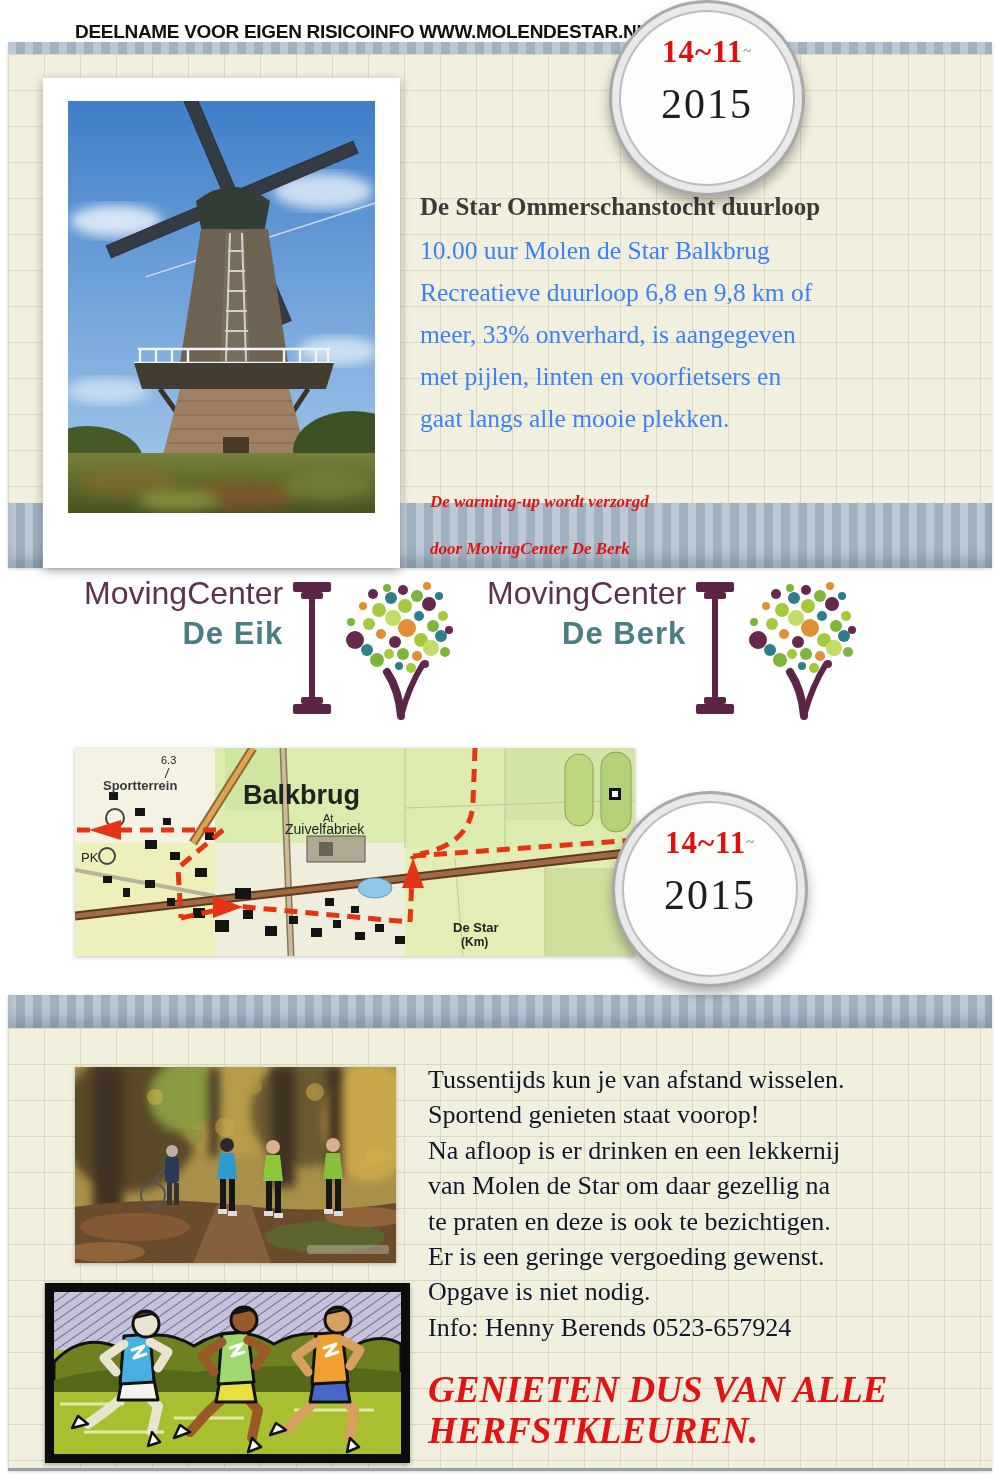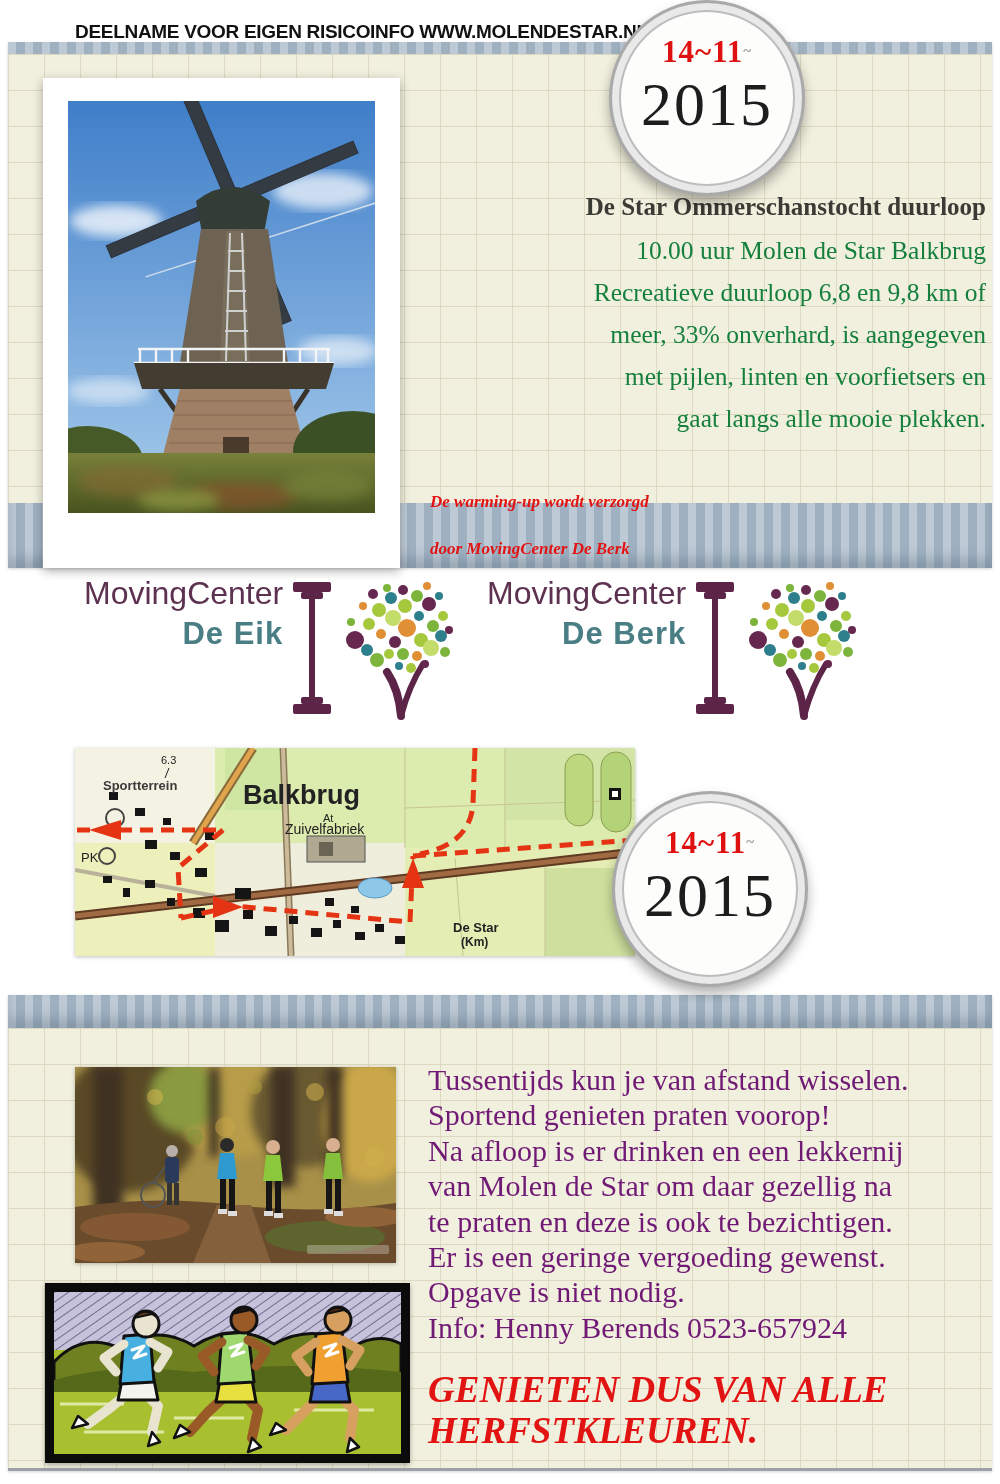"2015" .badge .year { font-size: 62px -> 42px }
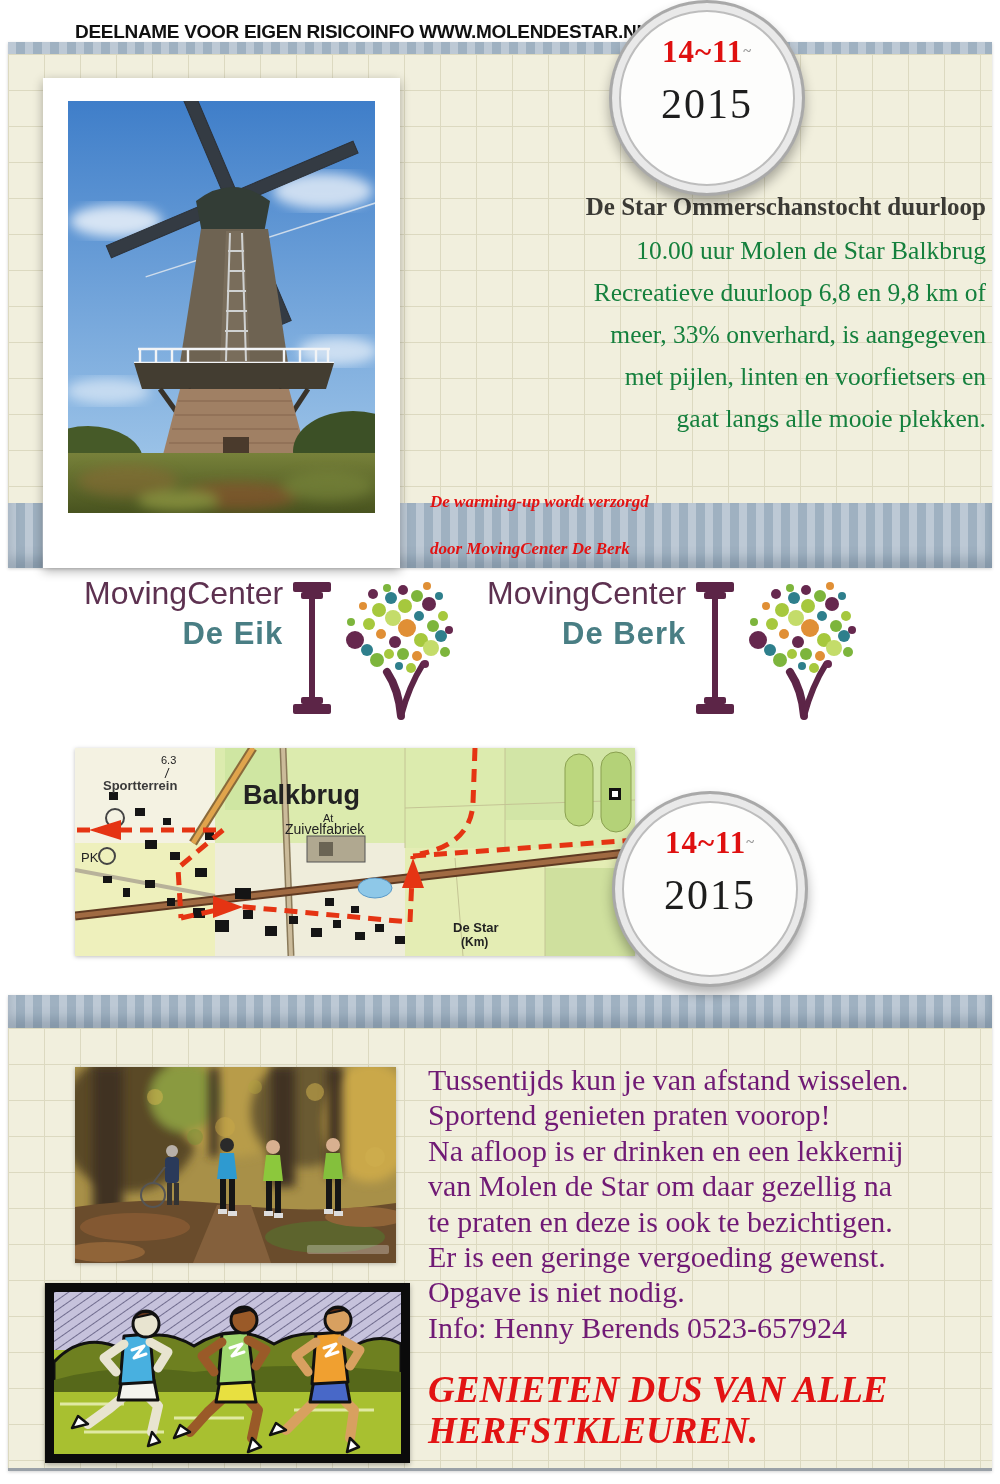"De Star Ommerschanstocht duurloop" #s1-text { text-align: right -> left }
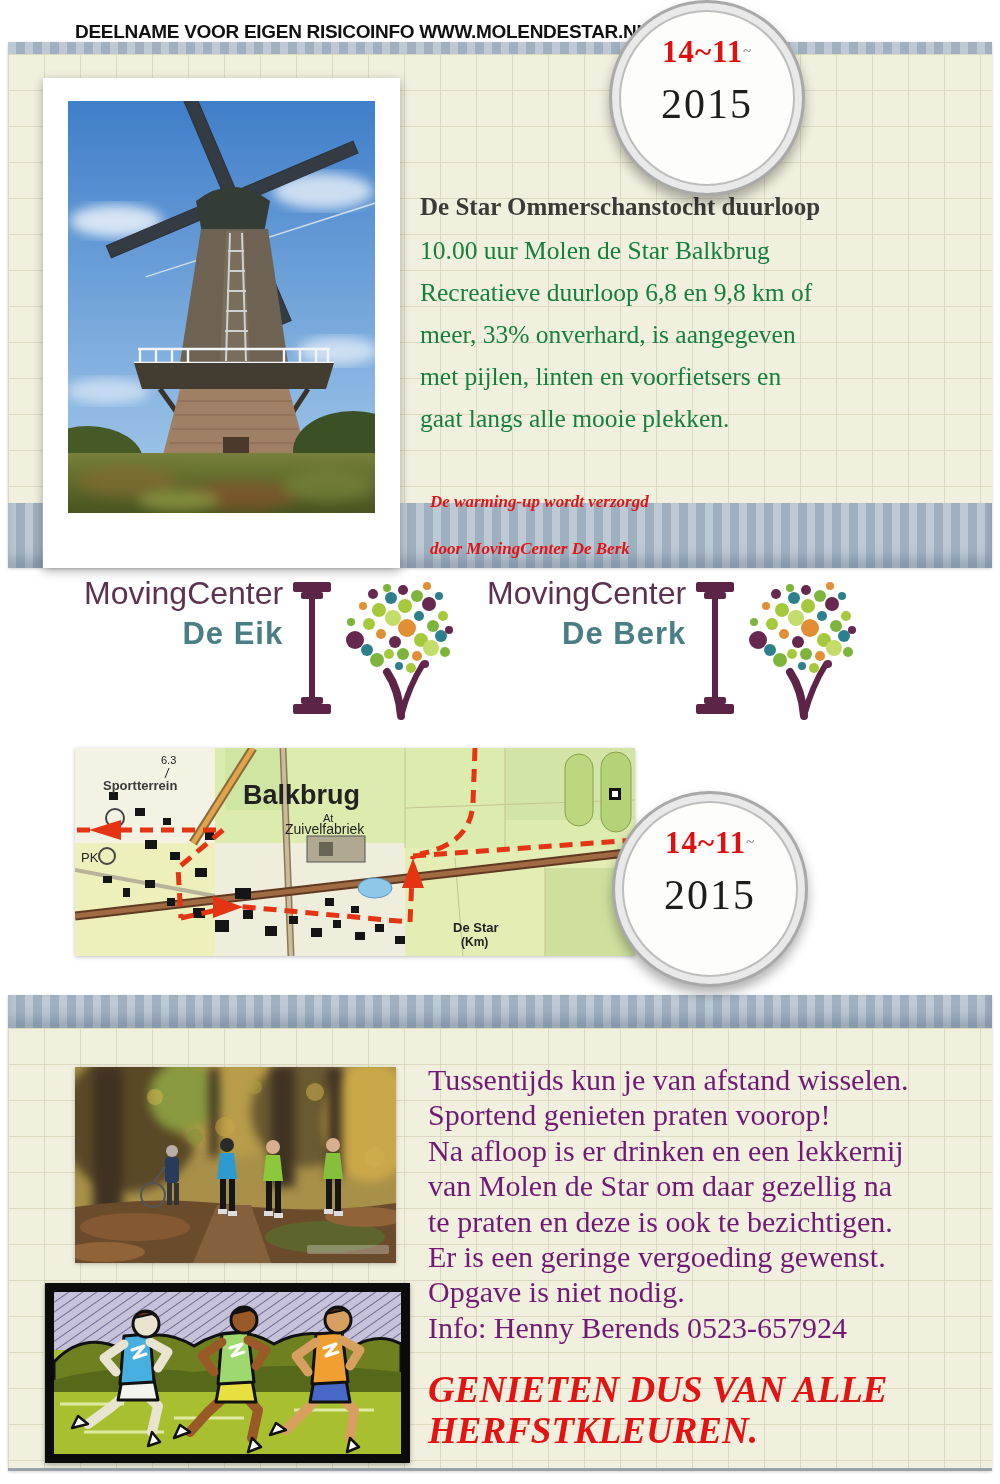"10.00 uur Molen de Star" .s1-line { color: #15803d -> #3b82f6 }
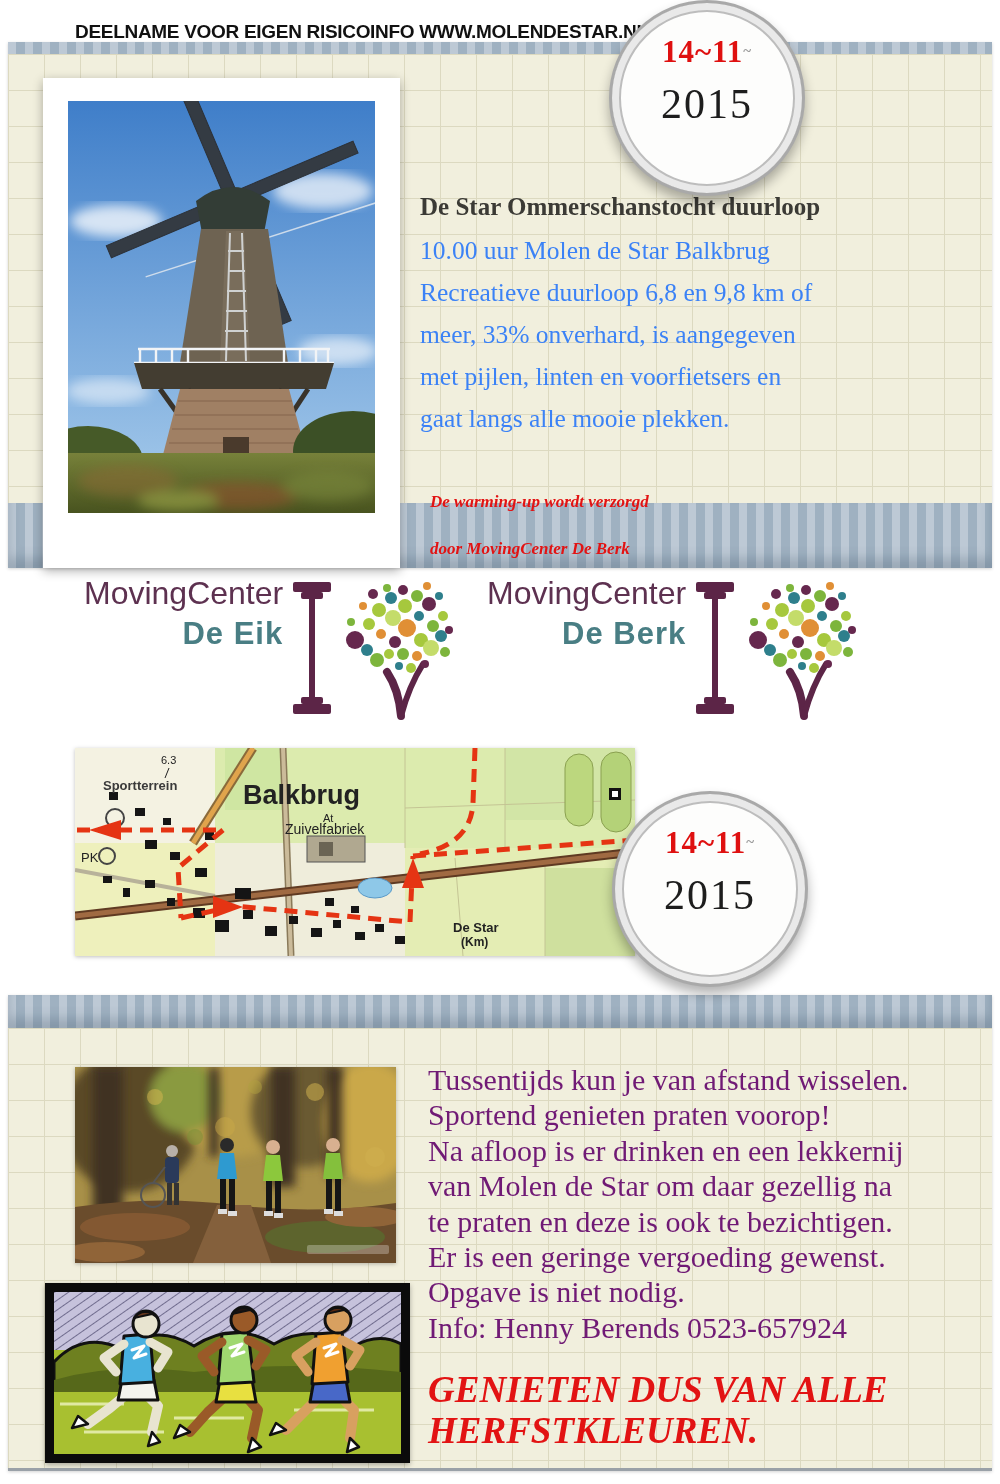"Tussentijds kun je van afstand" .s2-line { color: #701a75 -> #0f172a; font-size: 30px -> 26px }
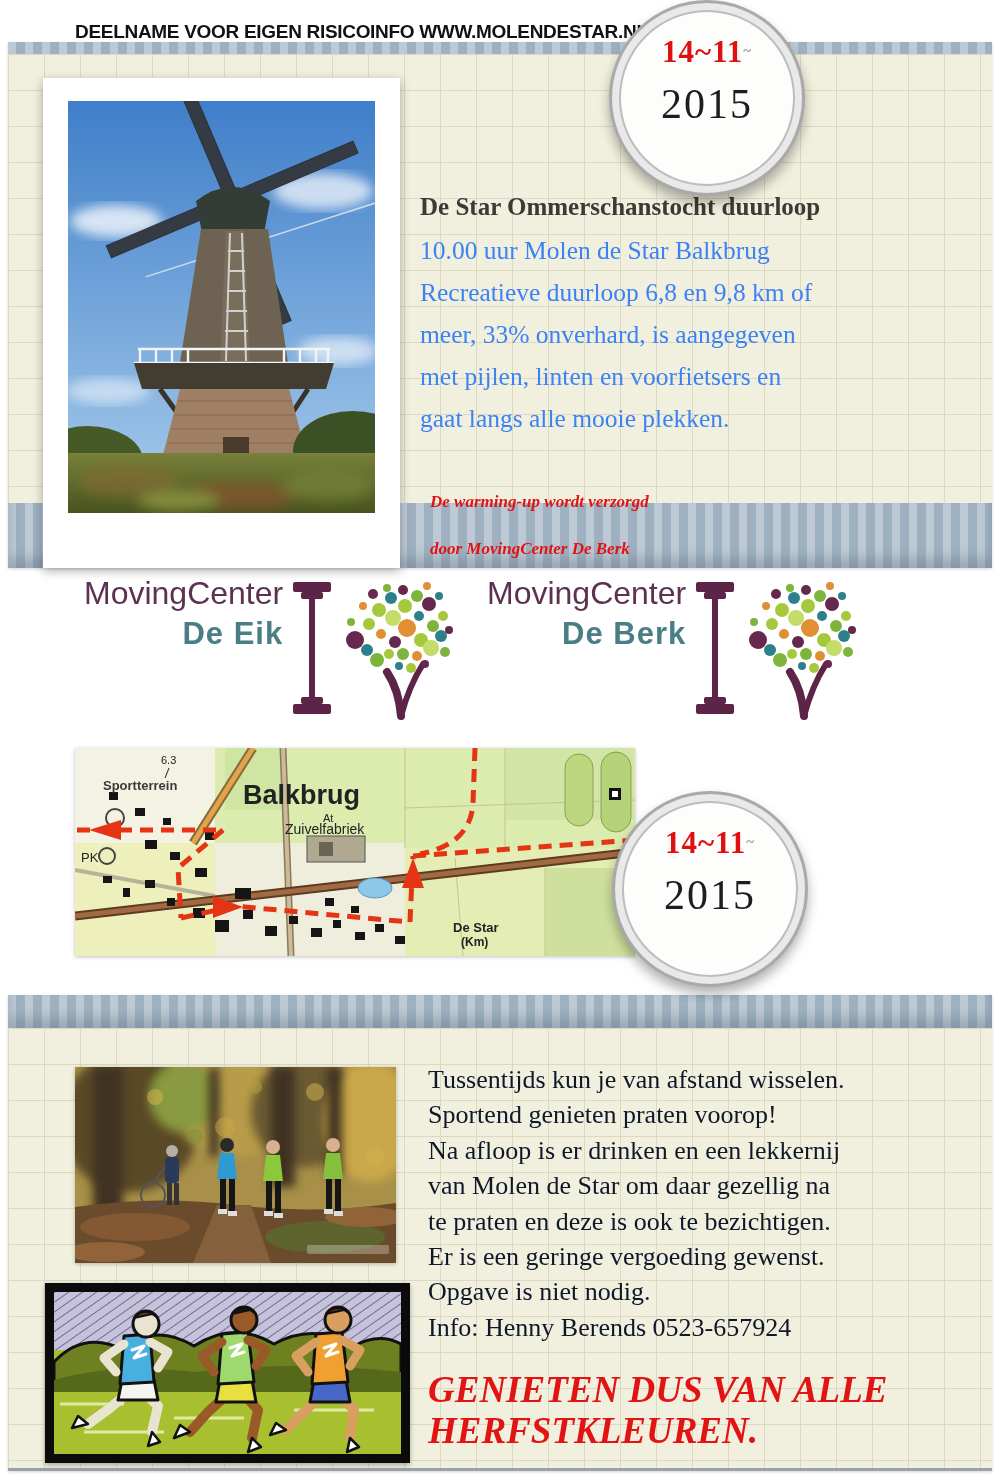"Sportend genieten praten voorop!" div.s2-line { text: praten -> staat }
